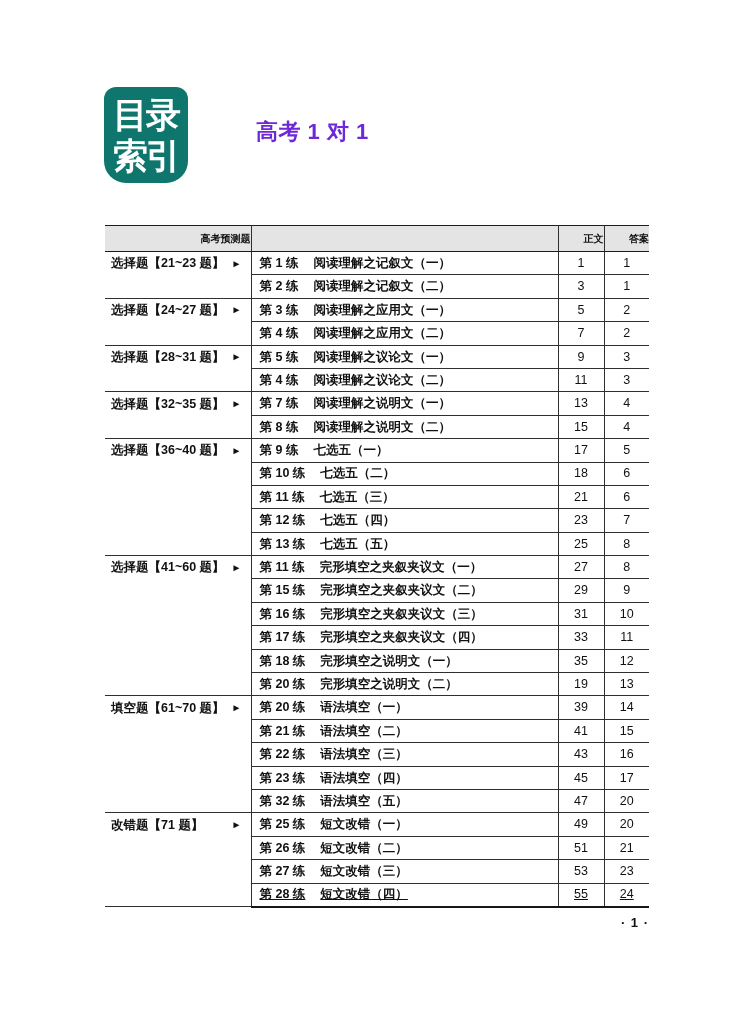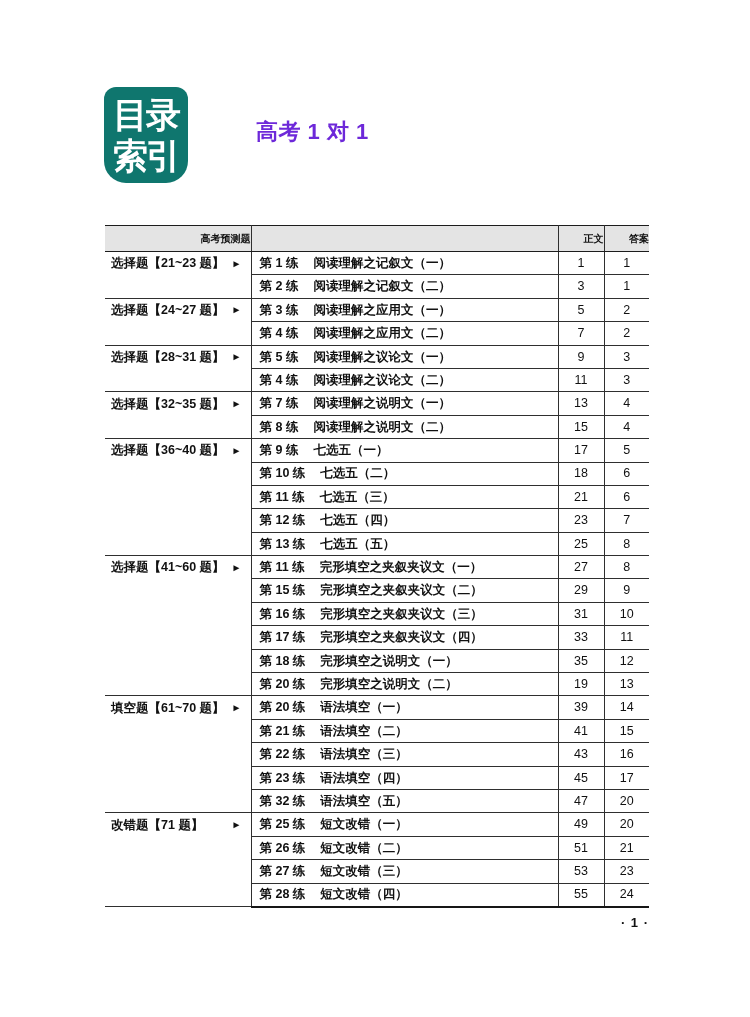"第 28 练 短文改错（四）" tbody tr:last-child td { text-decoration: none -> underline }
